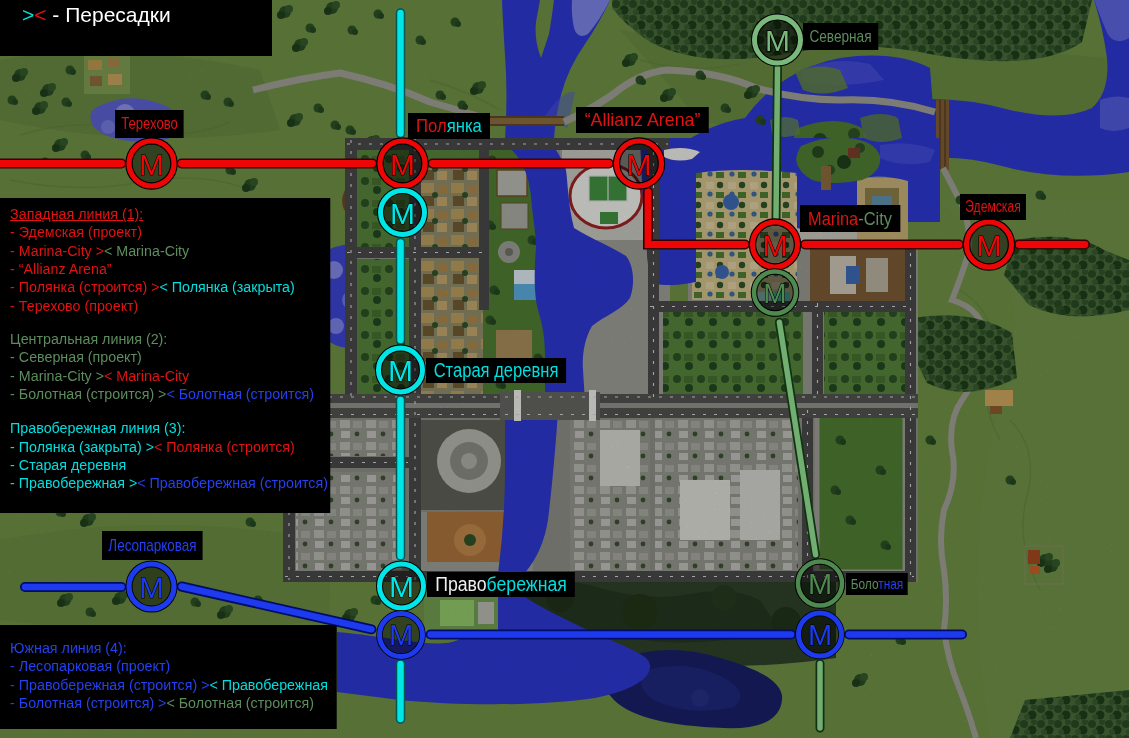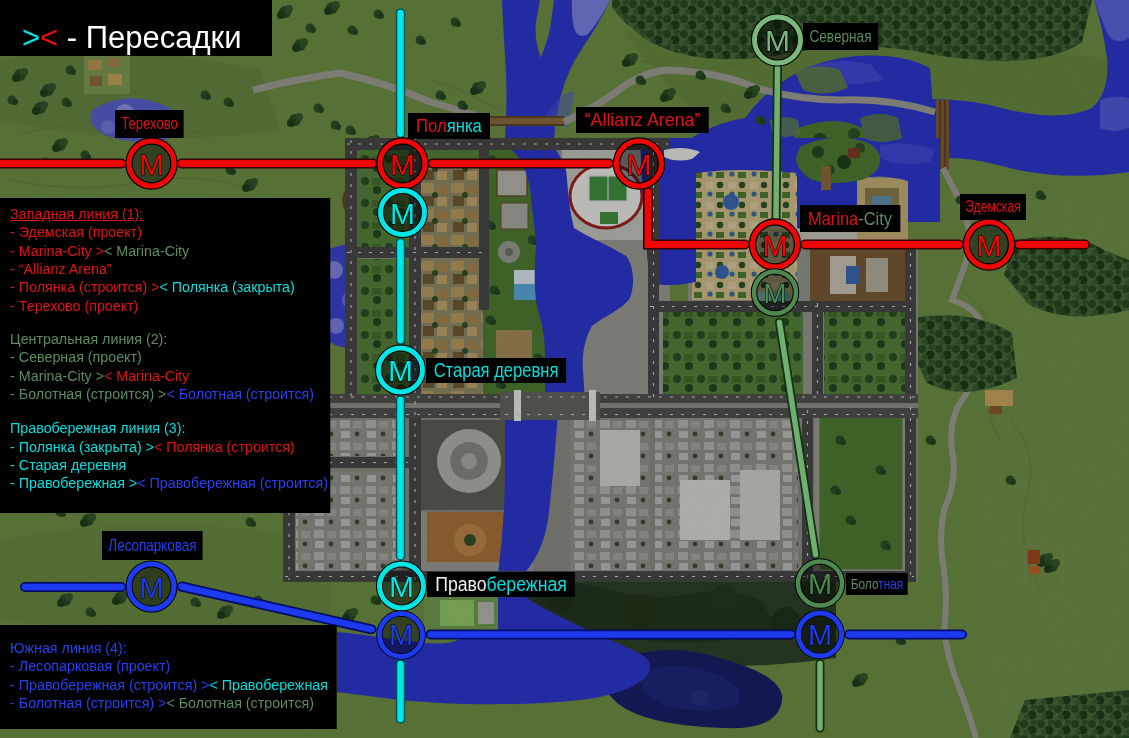">< - Пересадки" div { font-size: 31px -> 21px; top: 20px -> 3px }
